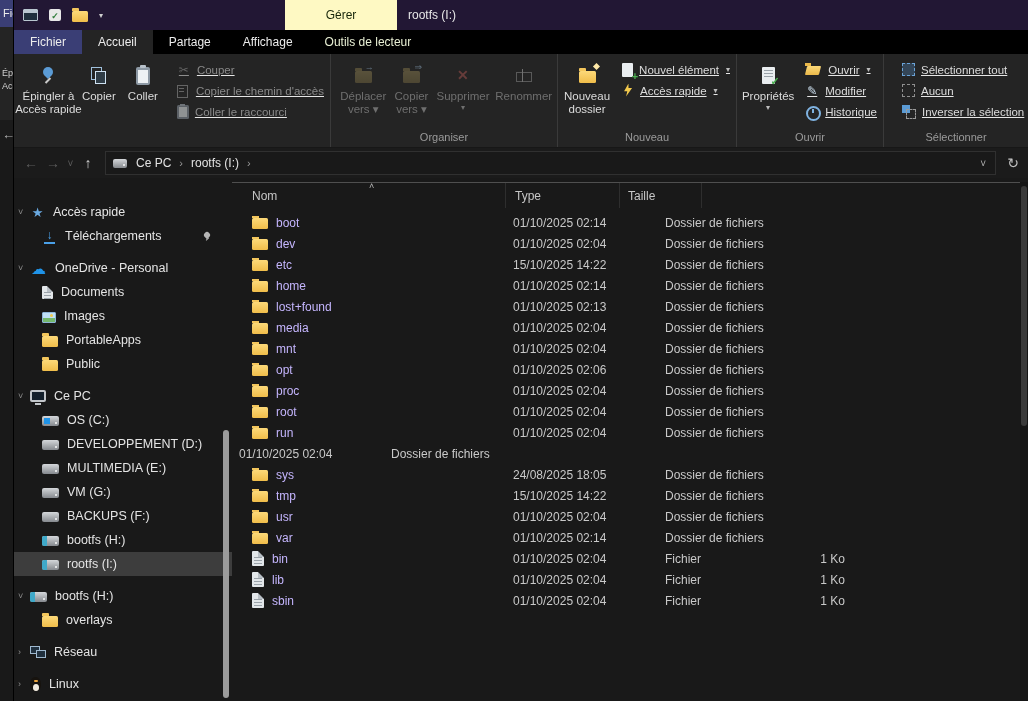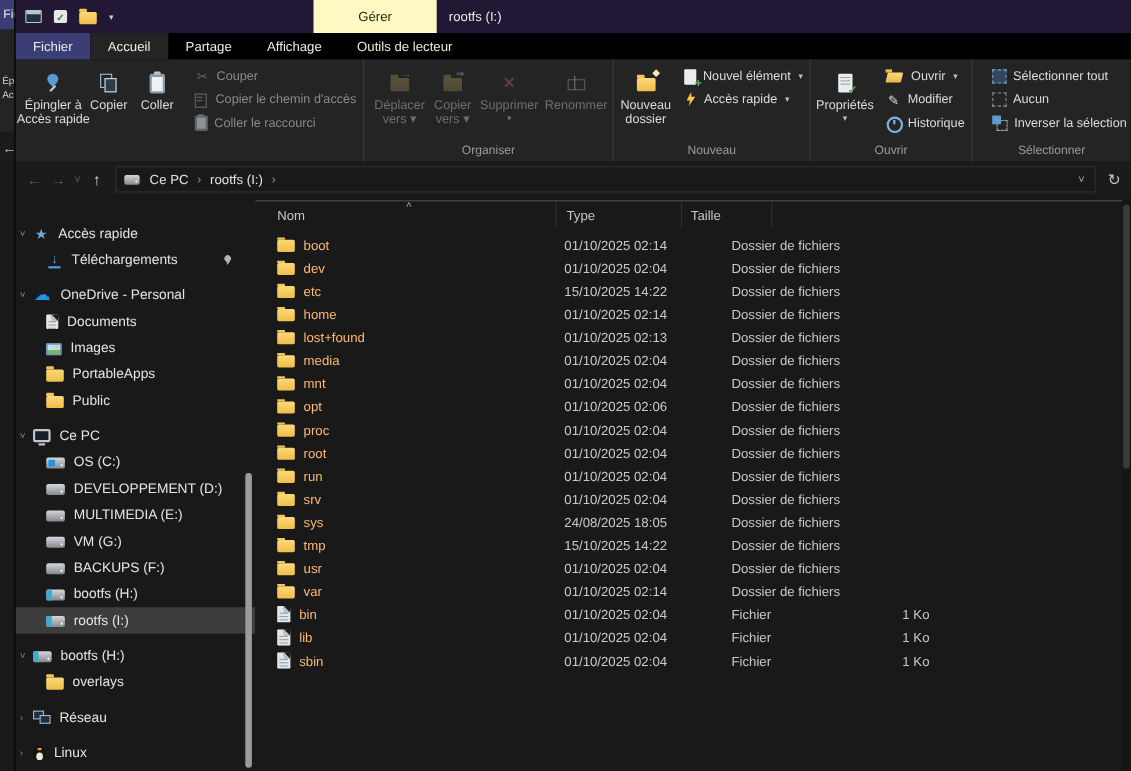"Couper" .rbtn-small { text-decoration: none -> underline }
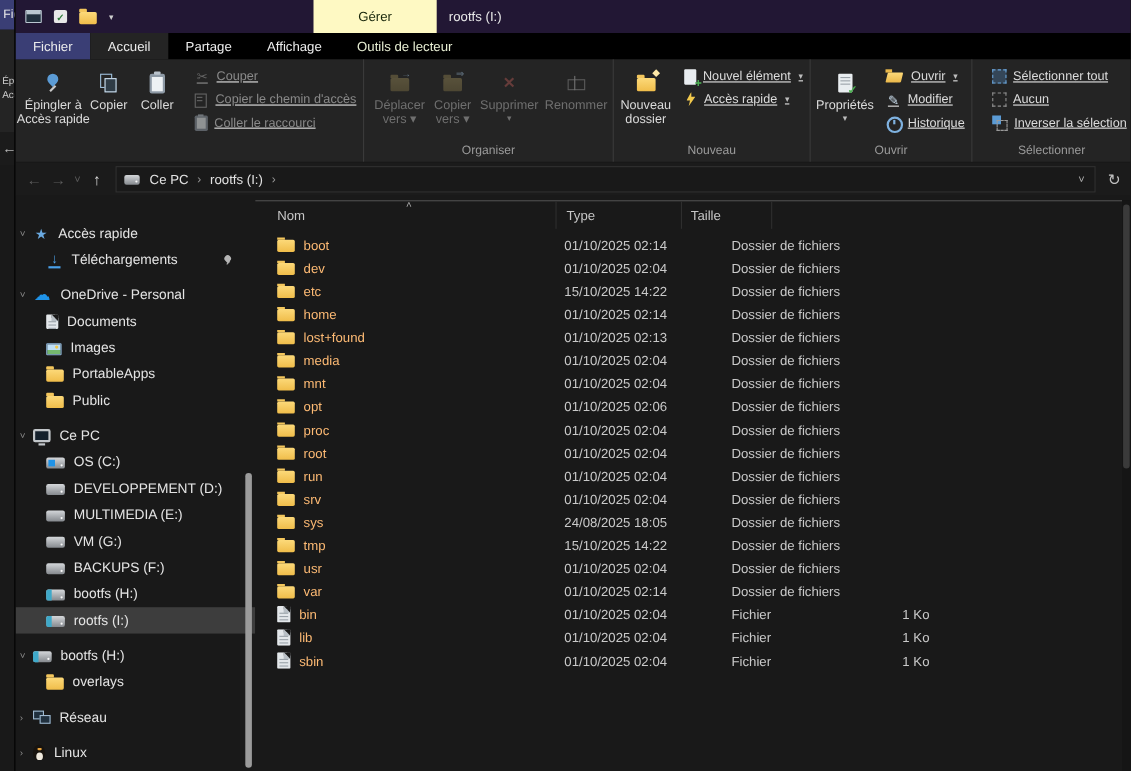"boot" .cell.c0 { color: #fdba74 -> #c4b5fd }
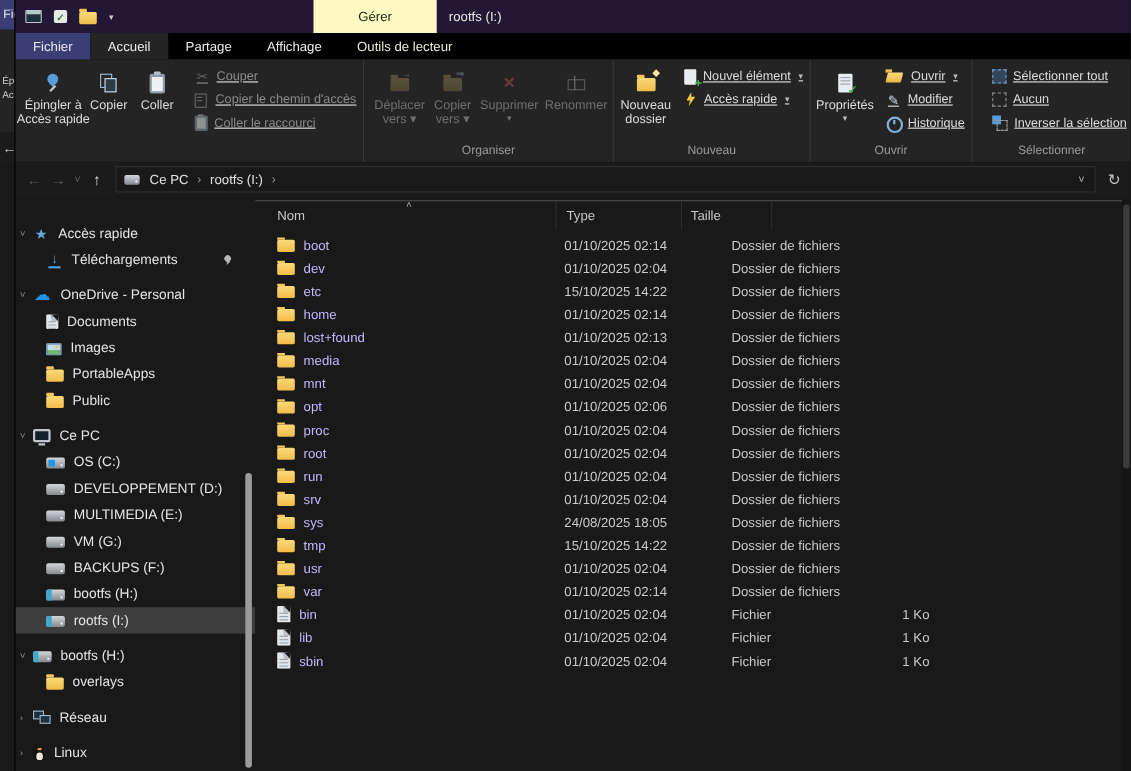"srv" div.cell { html: <div> <span></span> <span>srv</span> </div> -> none }
